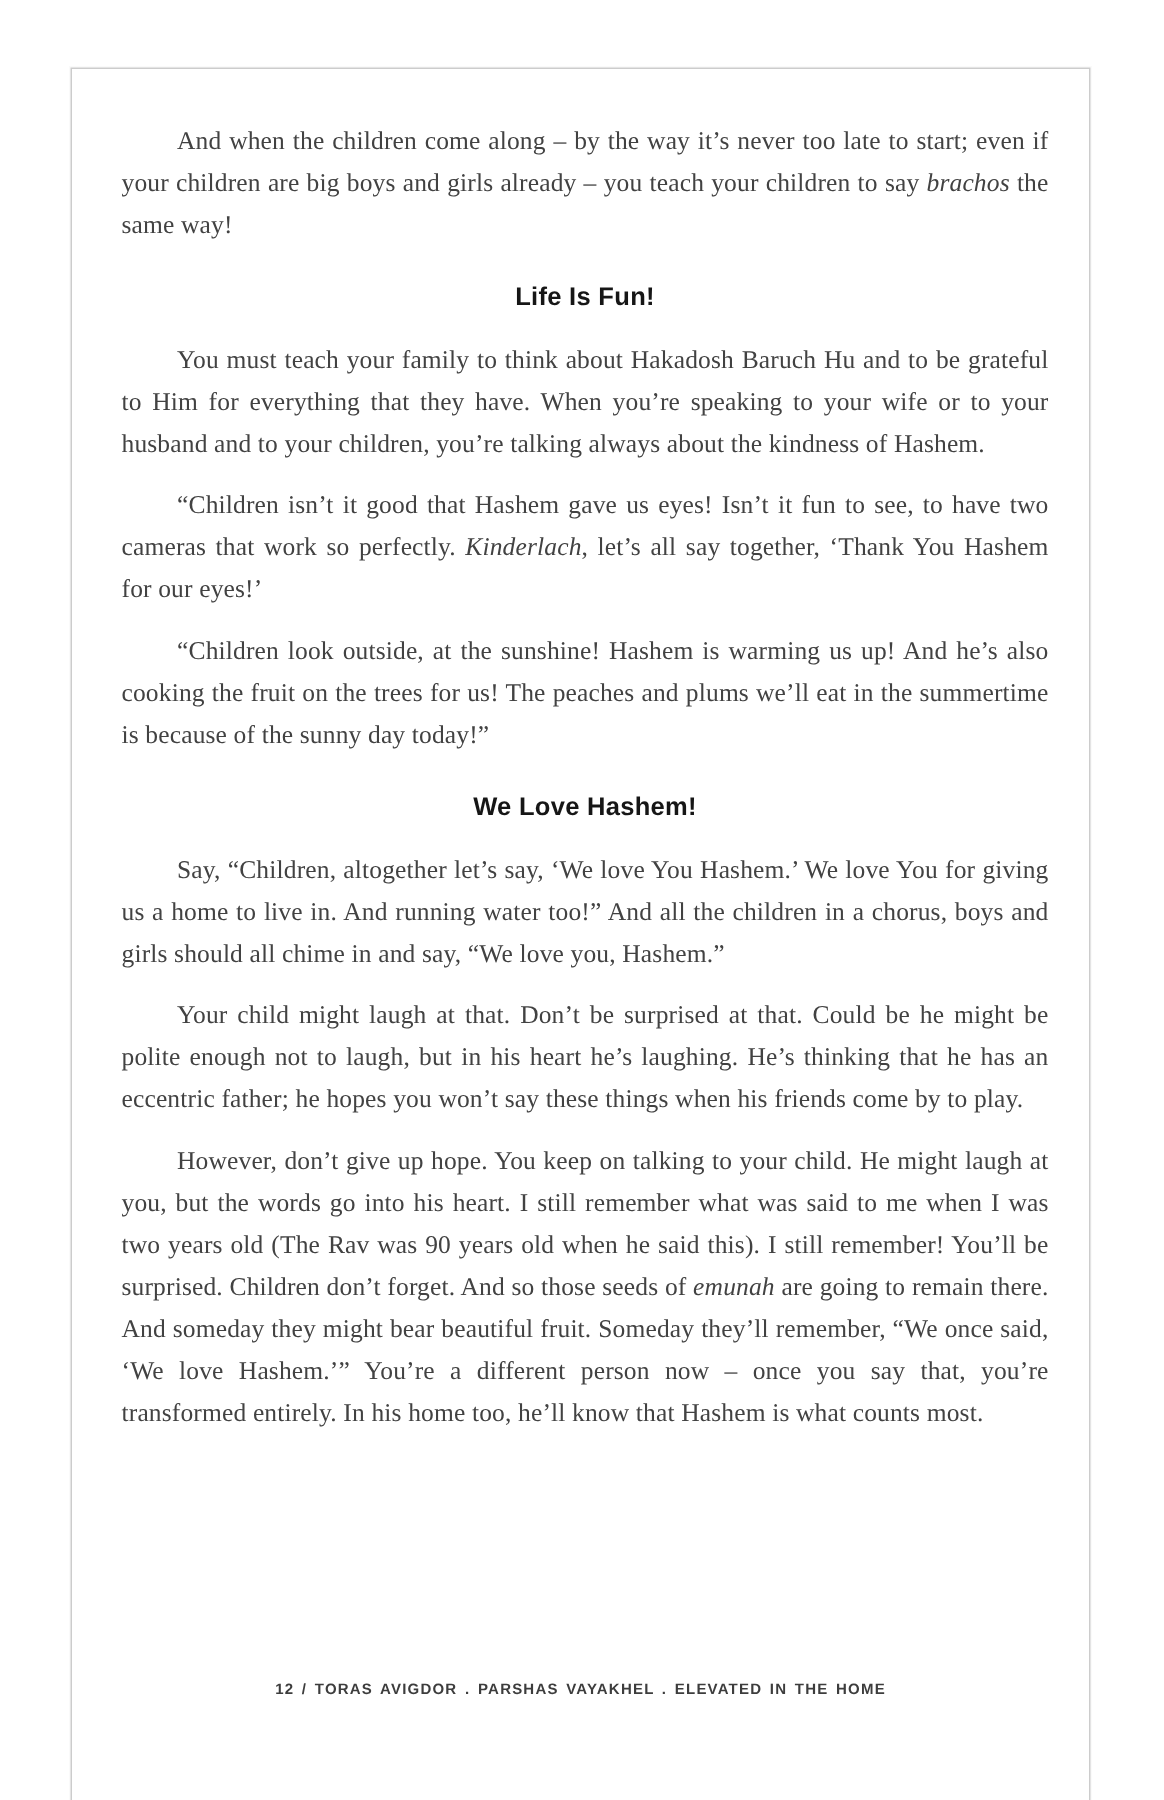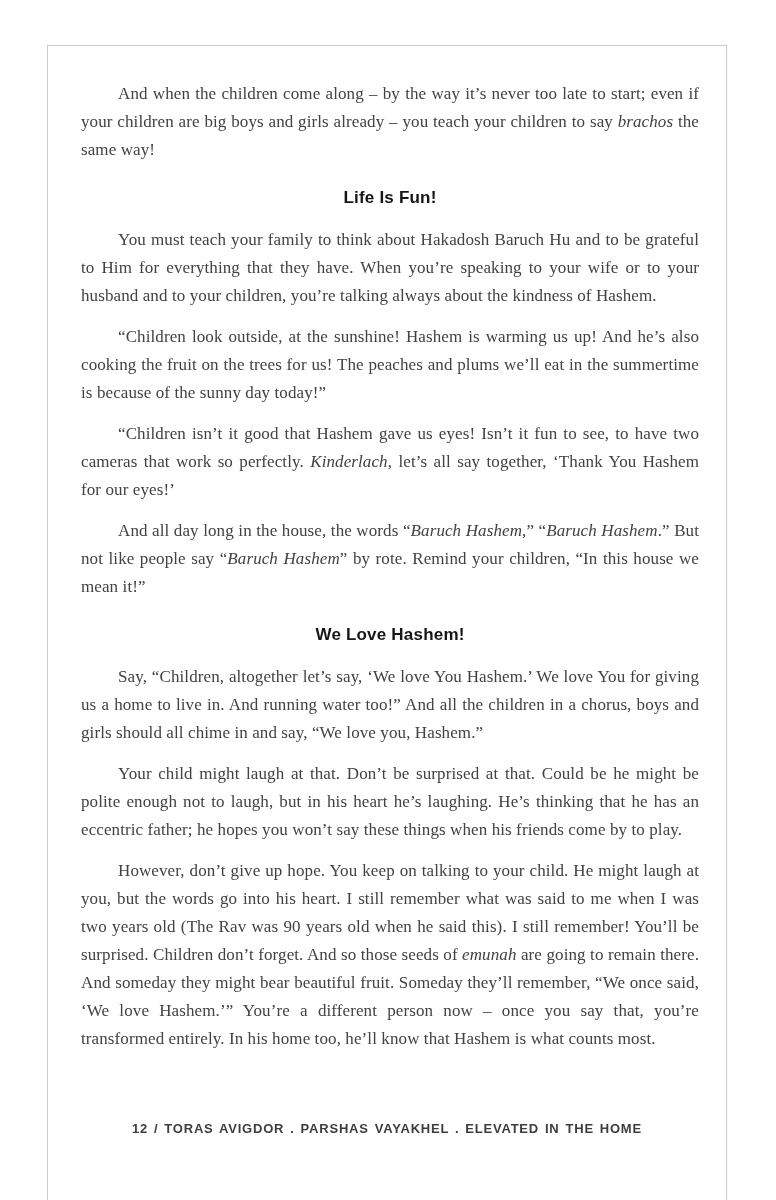"“Children look outside, at the" p.para { order: before "“Children isn’t it good that" -> after "“Children isn’t it good that" }
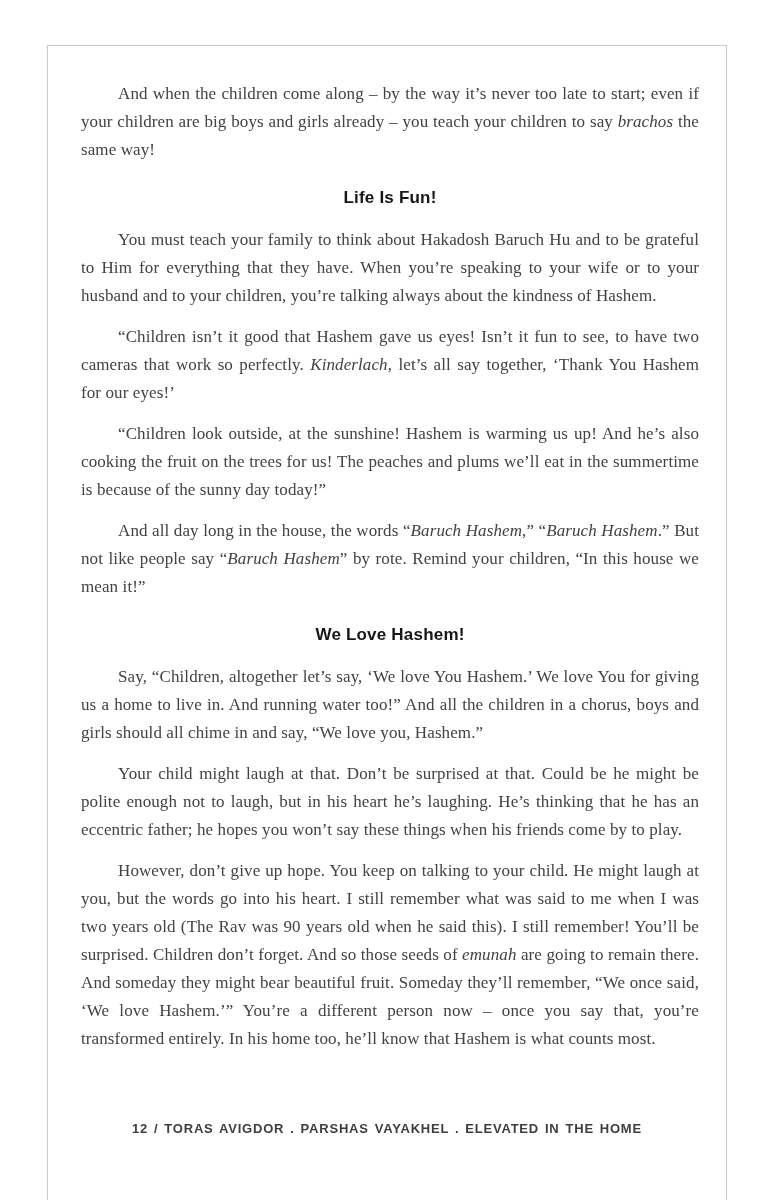"And all day long in" p.para { html: <p><span>And all day long in the house, the words “</span><em>Baruch Hashem</em><span>,” “</span><em>Baruch Hashem</em><span>.” But not like people say “</span><em>Baruch Hashem</em><span>” by rote. Remind your children, “In this house we mean it!”</span></p> -> none }
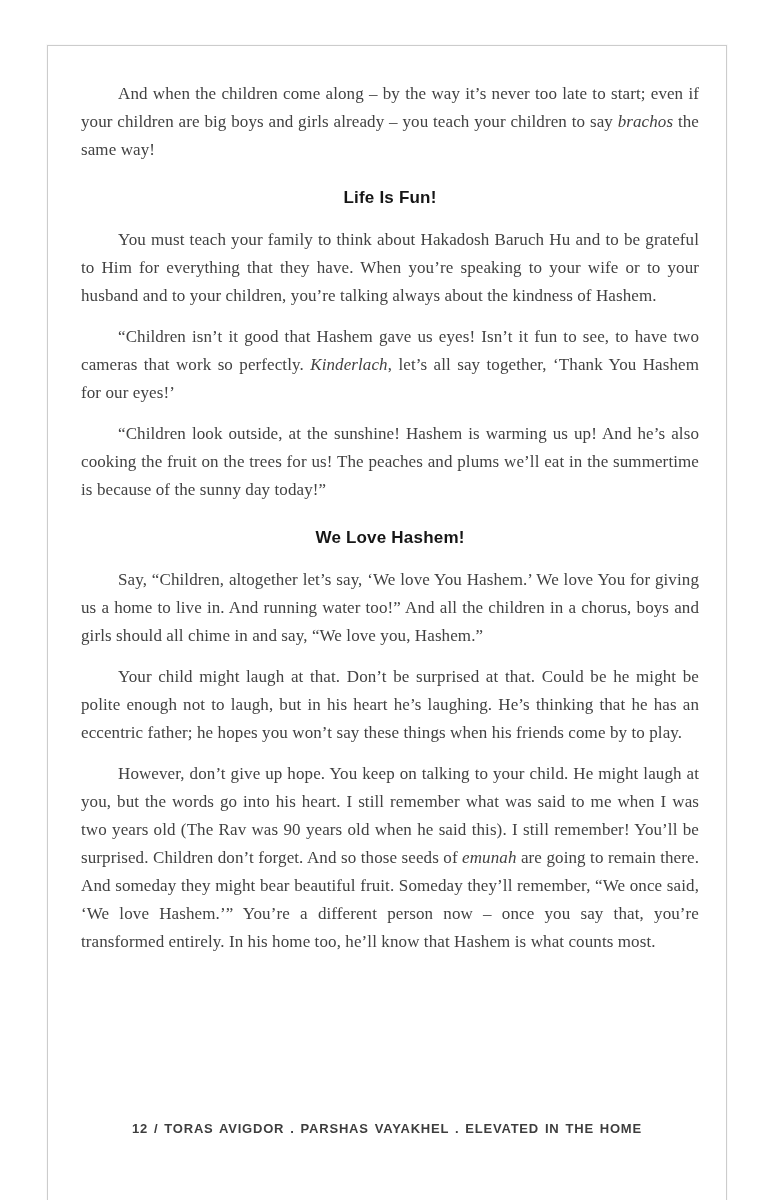"12 / TORAS AVIGDOR ." .page-footer { font-size: 13px -> 10px }
